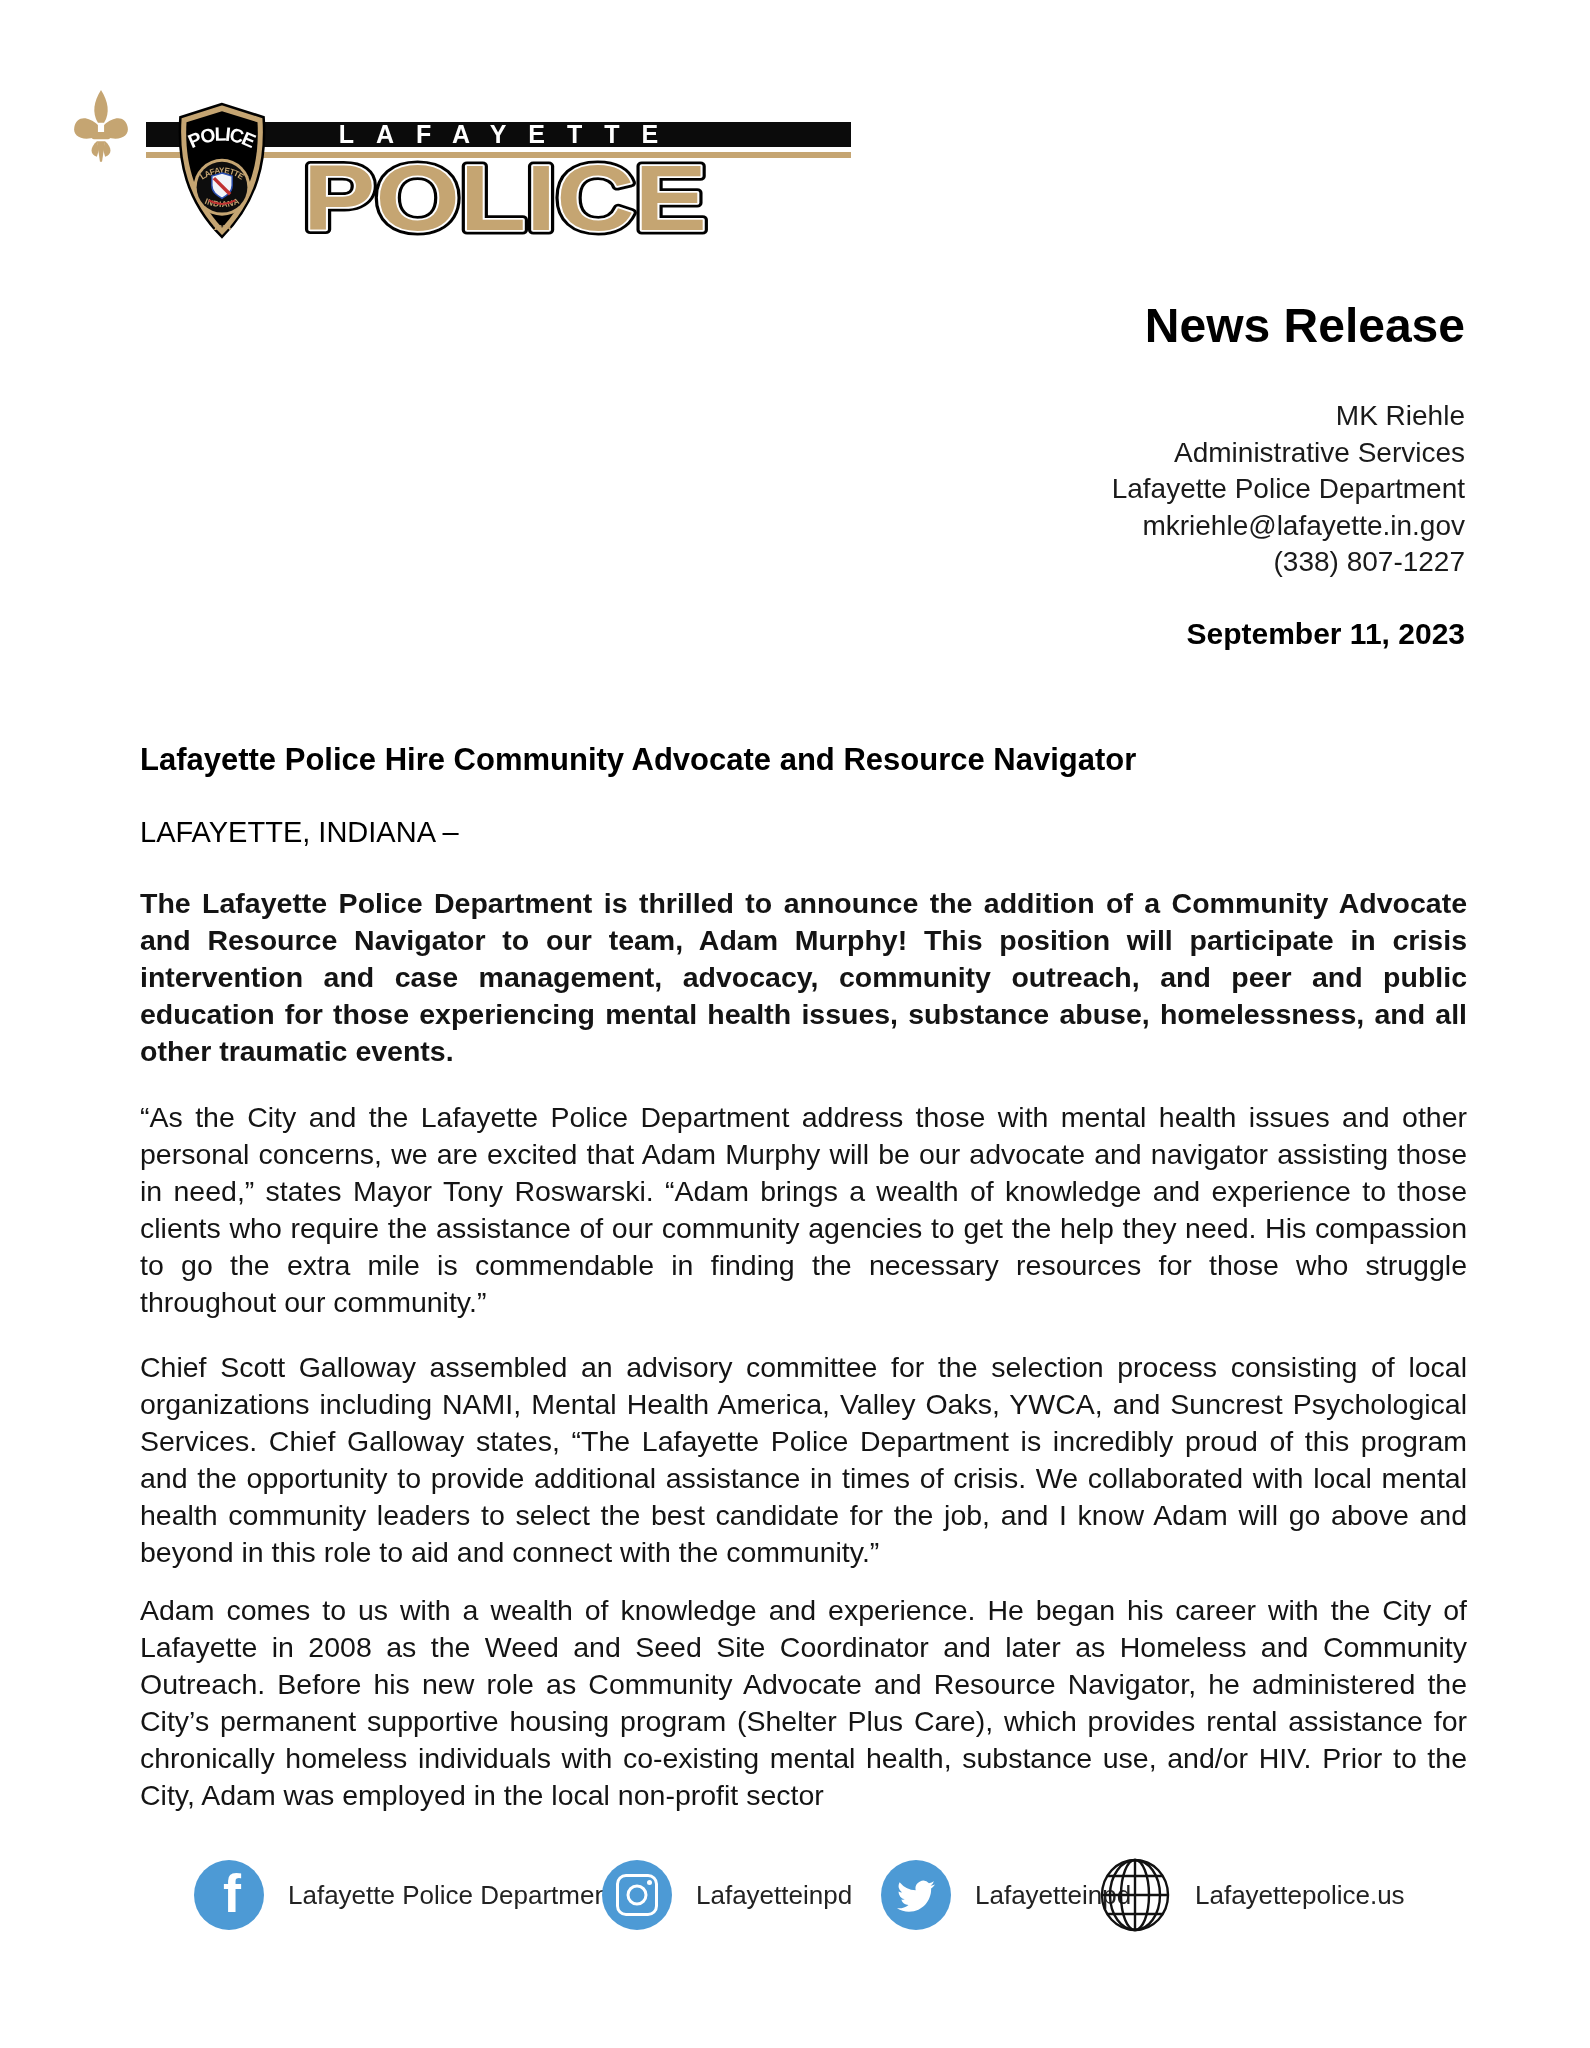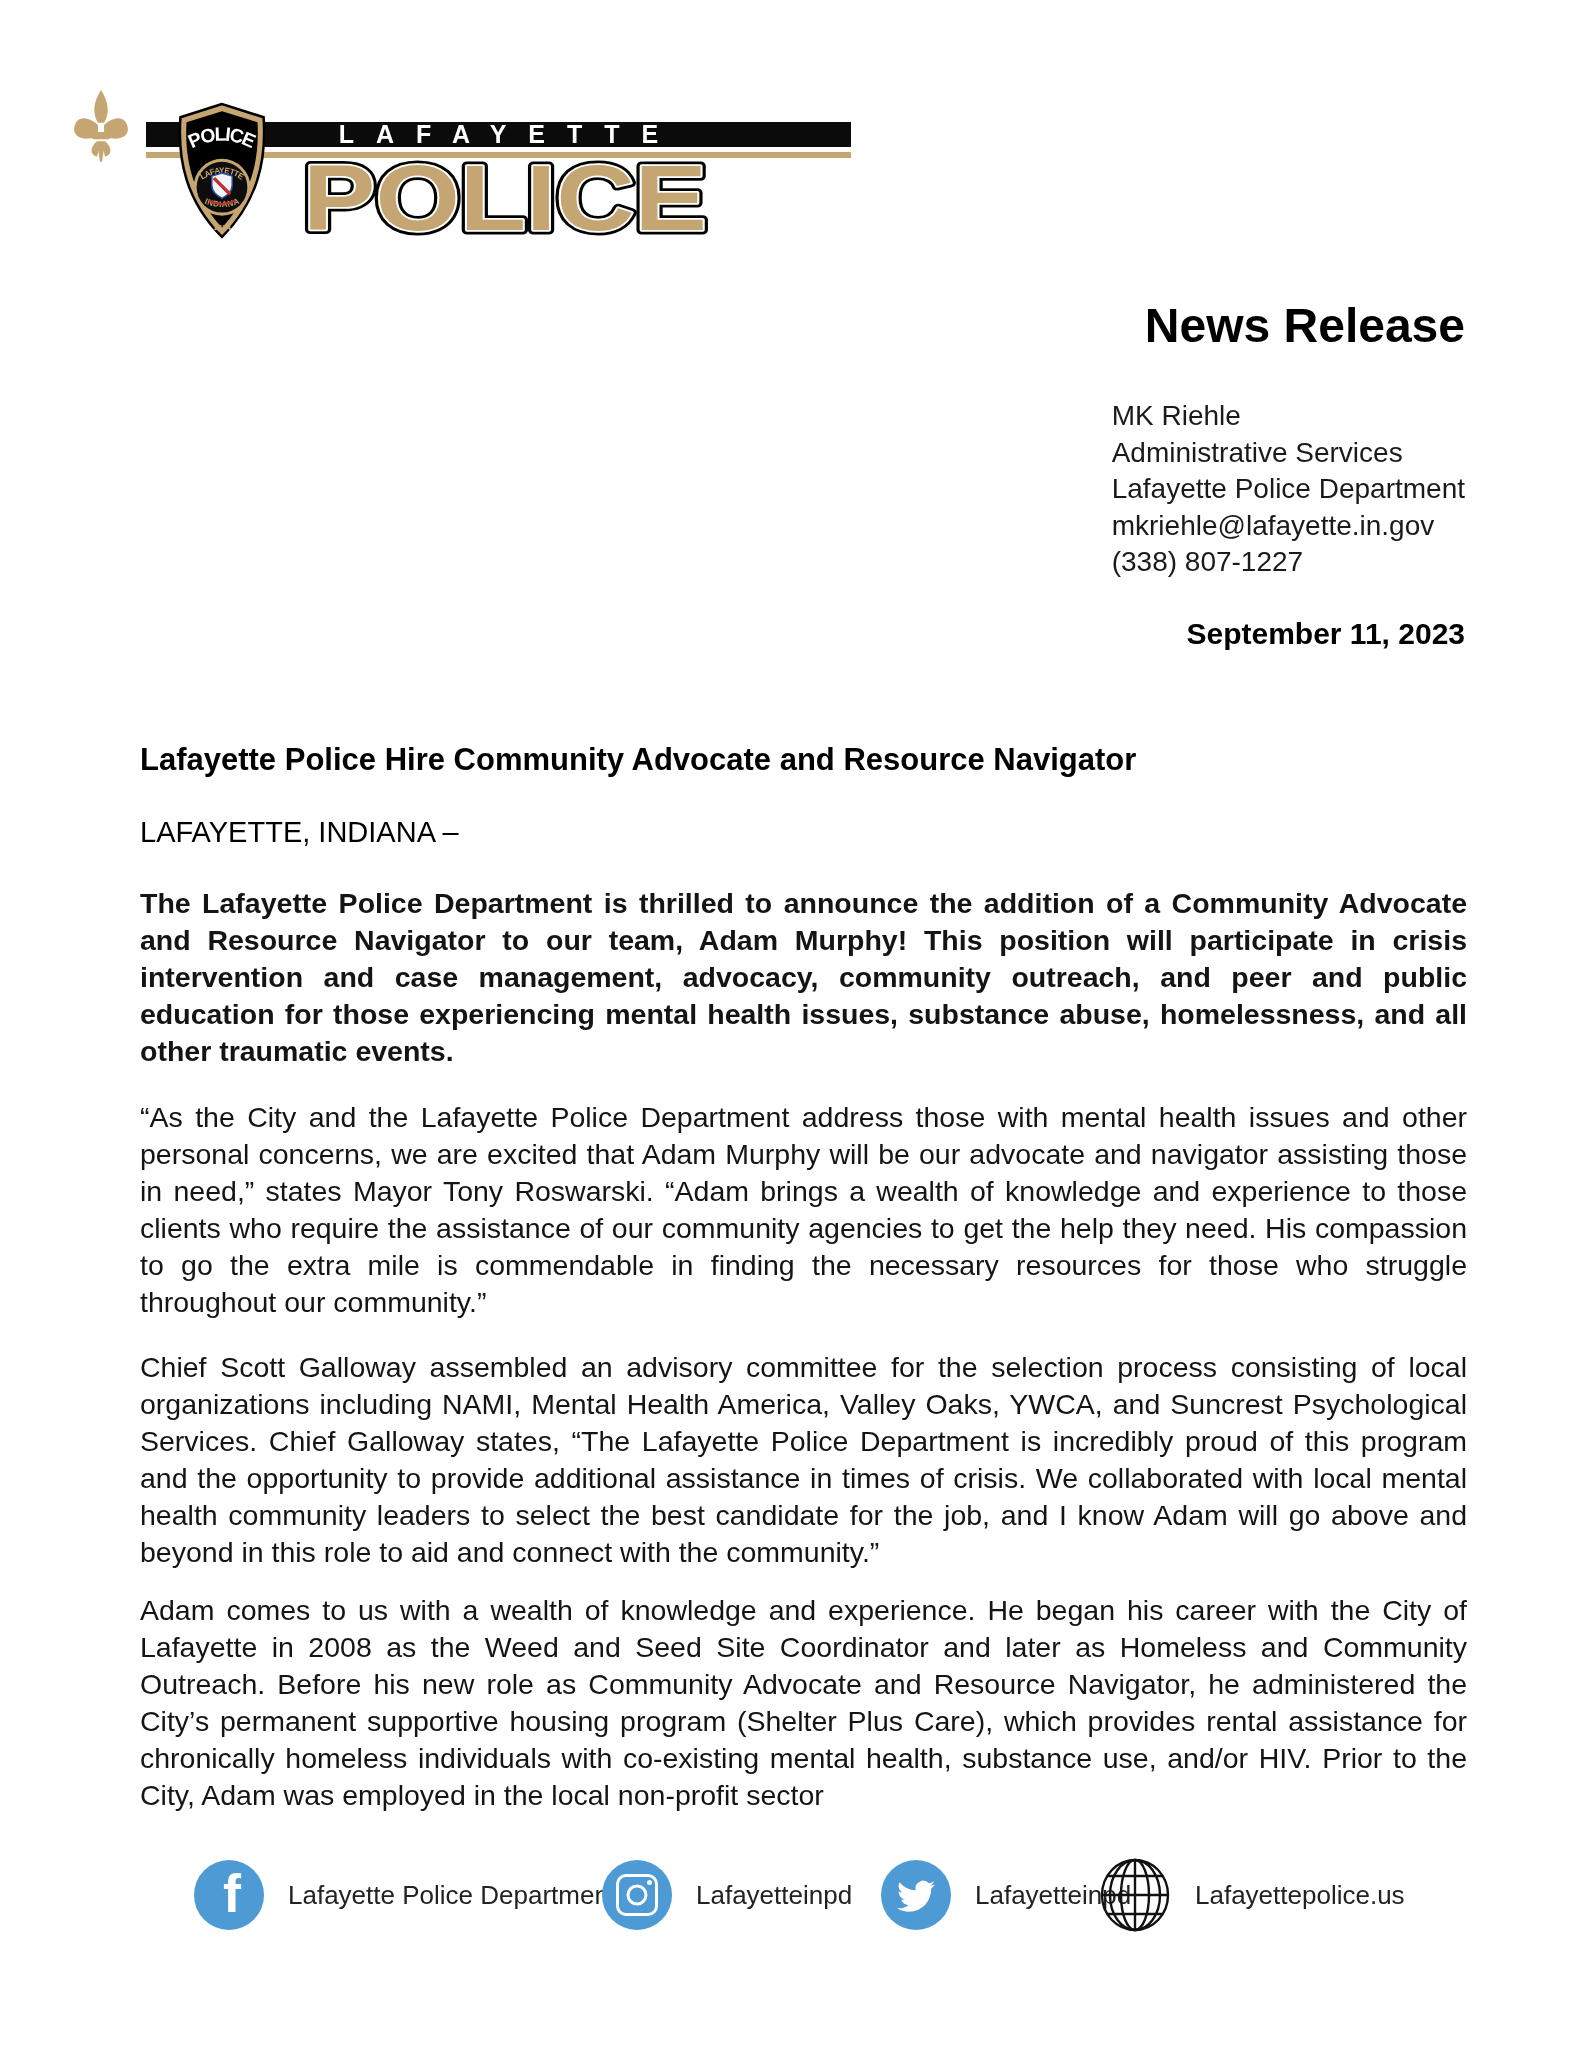"MK Riehle" .contact { text-align: none -> right }
